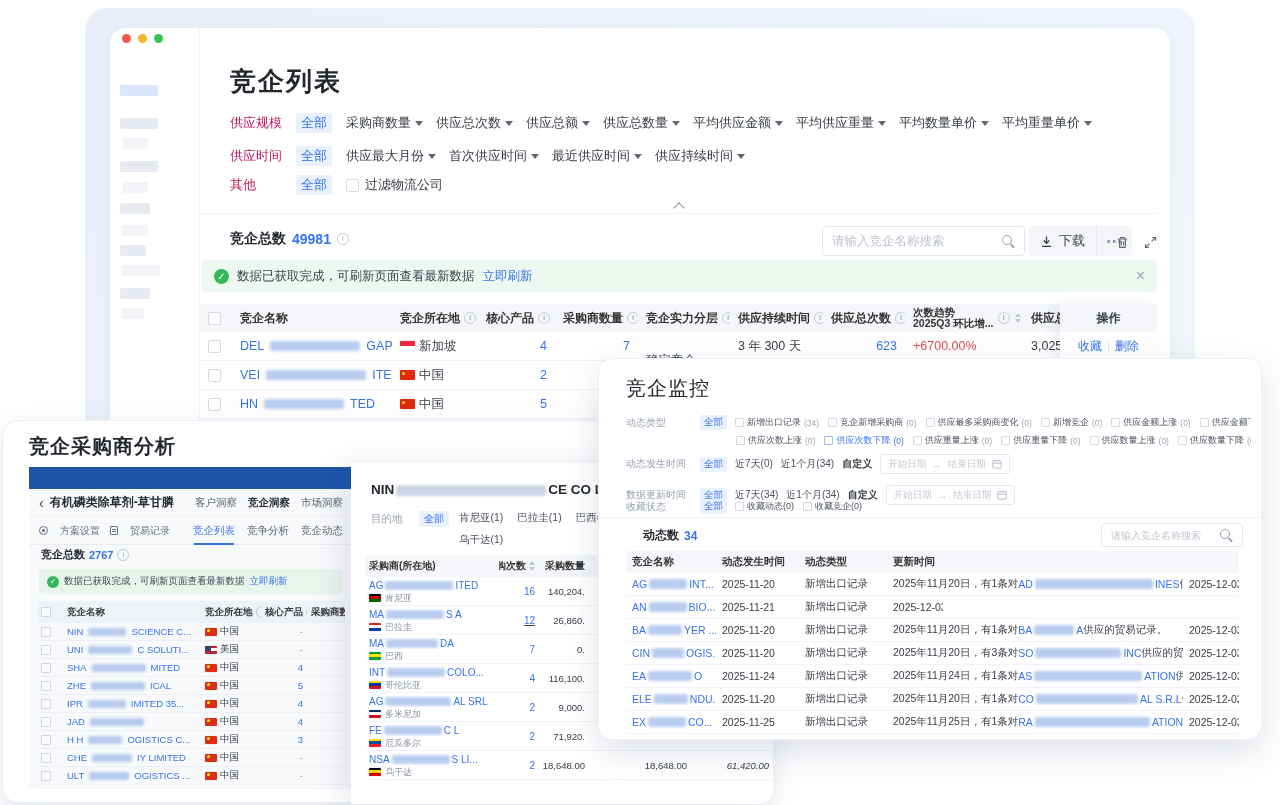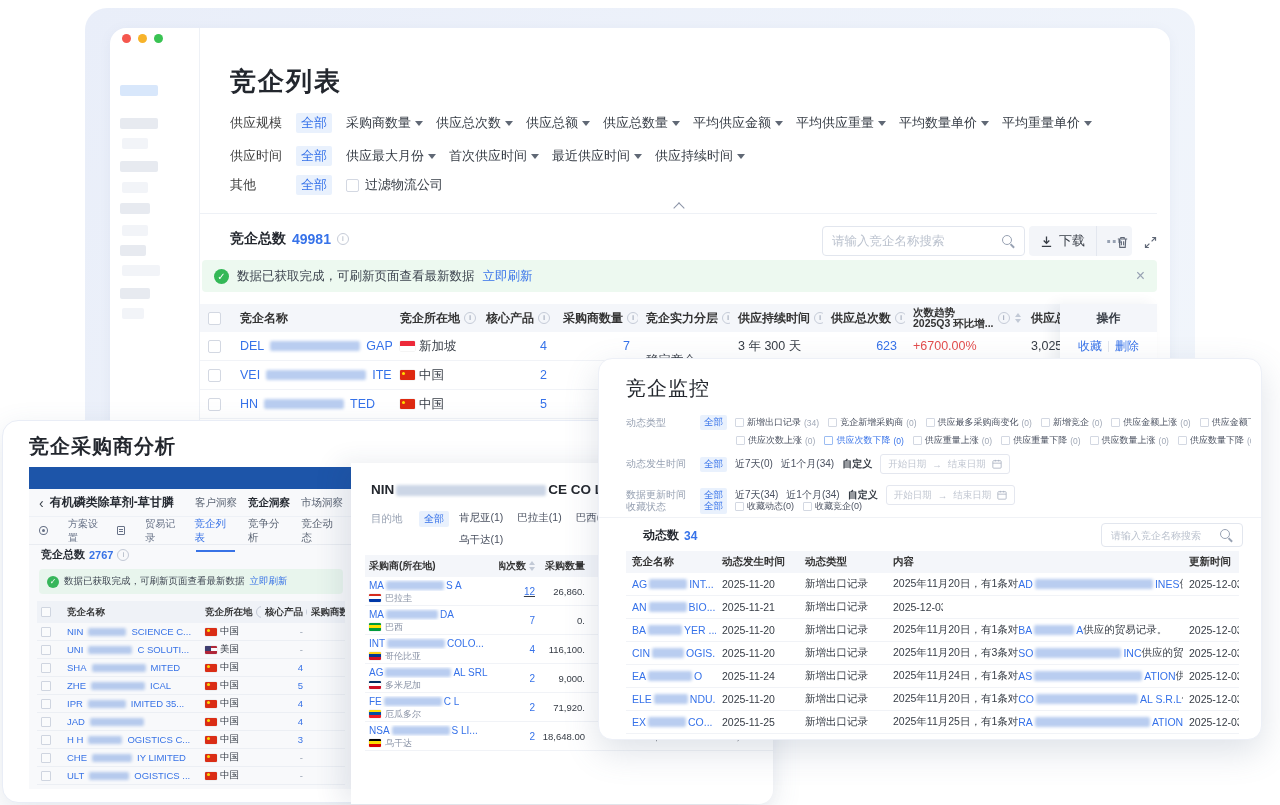"供应规模" .flabel { color: #404040 -> #be185d }
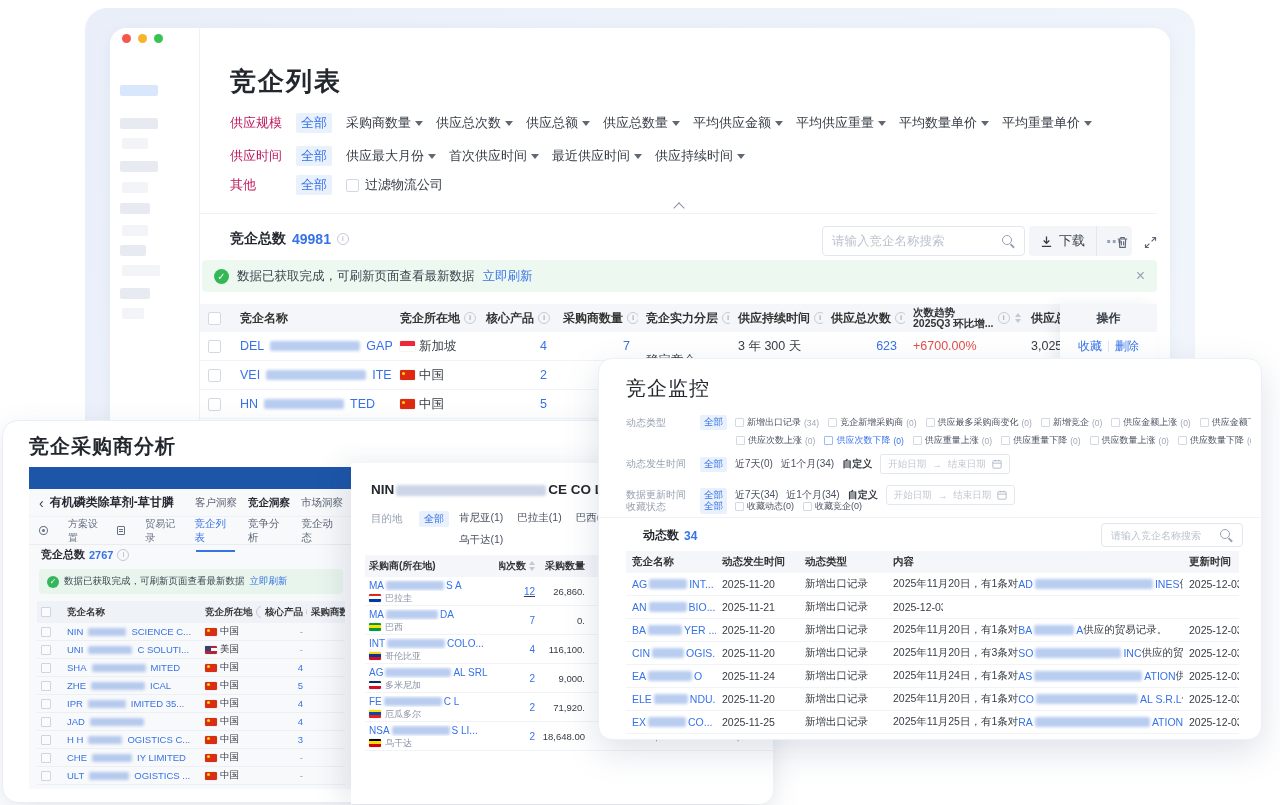"方案设置" .mmenu { gap: 20px -> 12px }
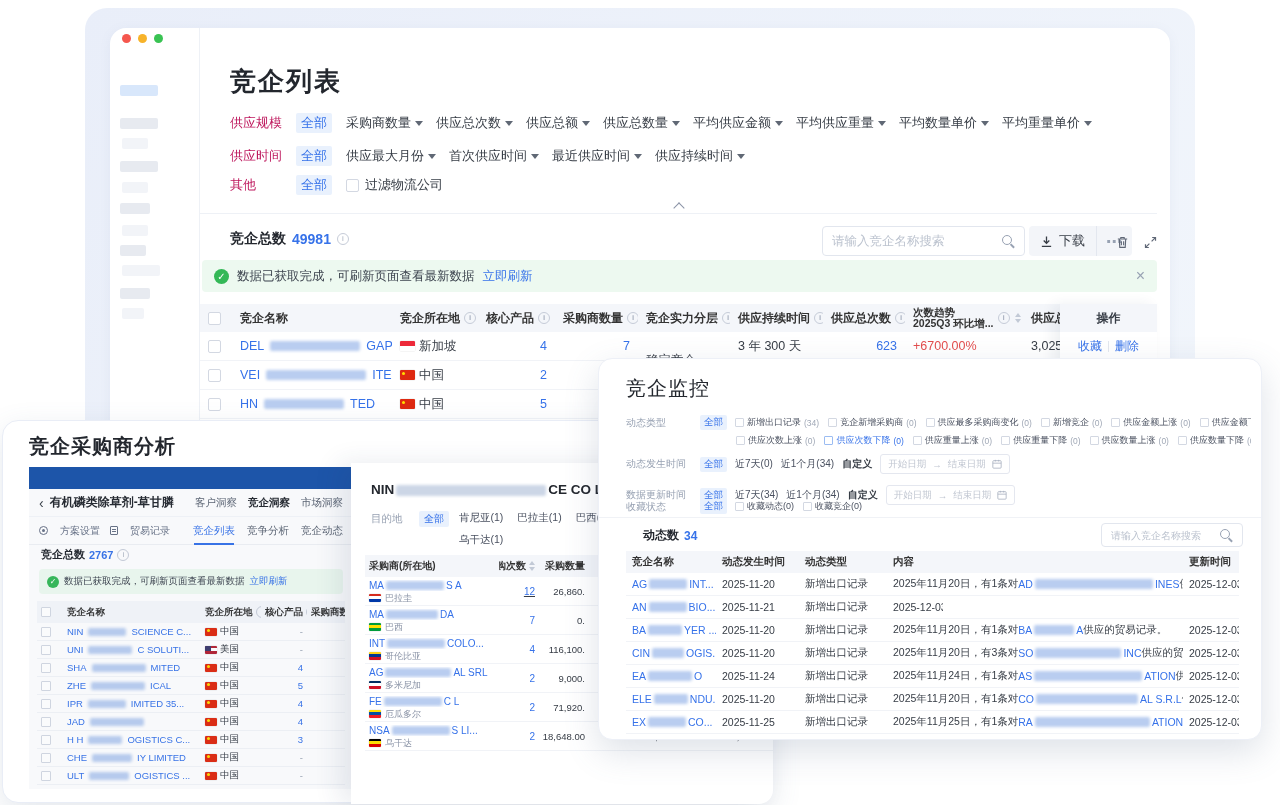"内容" div.th { html: <div> <span>内容</span> </div> -> none }
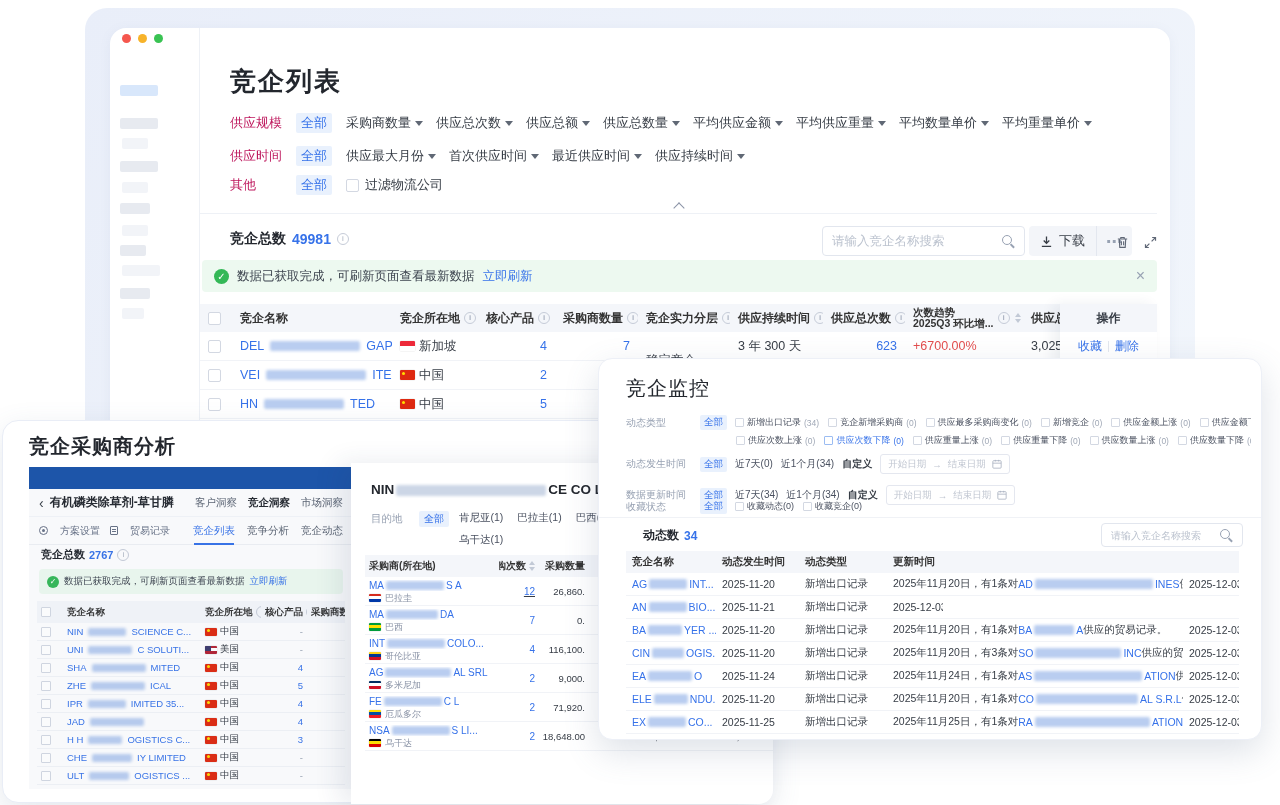"AG ITED" div.tr { html: none -> <div> <div> <div><span>AG</span><span></span><span>ITED</span></div> <div> <span> <i></i> <i></i> <i></i> </span> <span>肯尼亚</span> </div> </div> <div> <span>16</span> </div> <div> <span>140,204.</span> </div> <div></div> <div></div> </div> }
